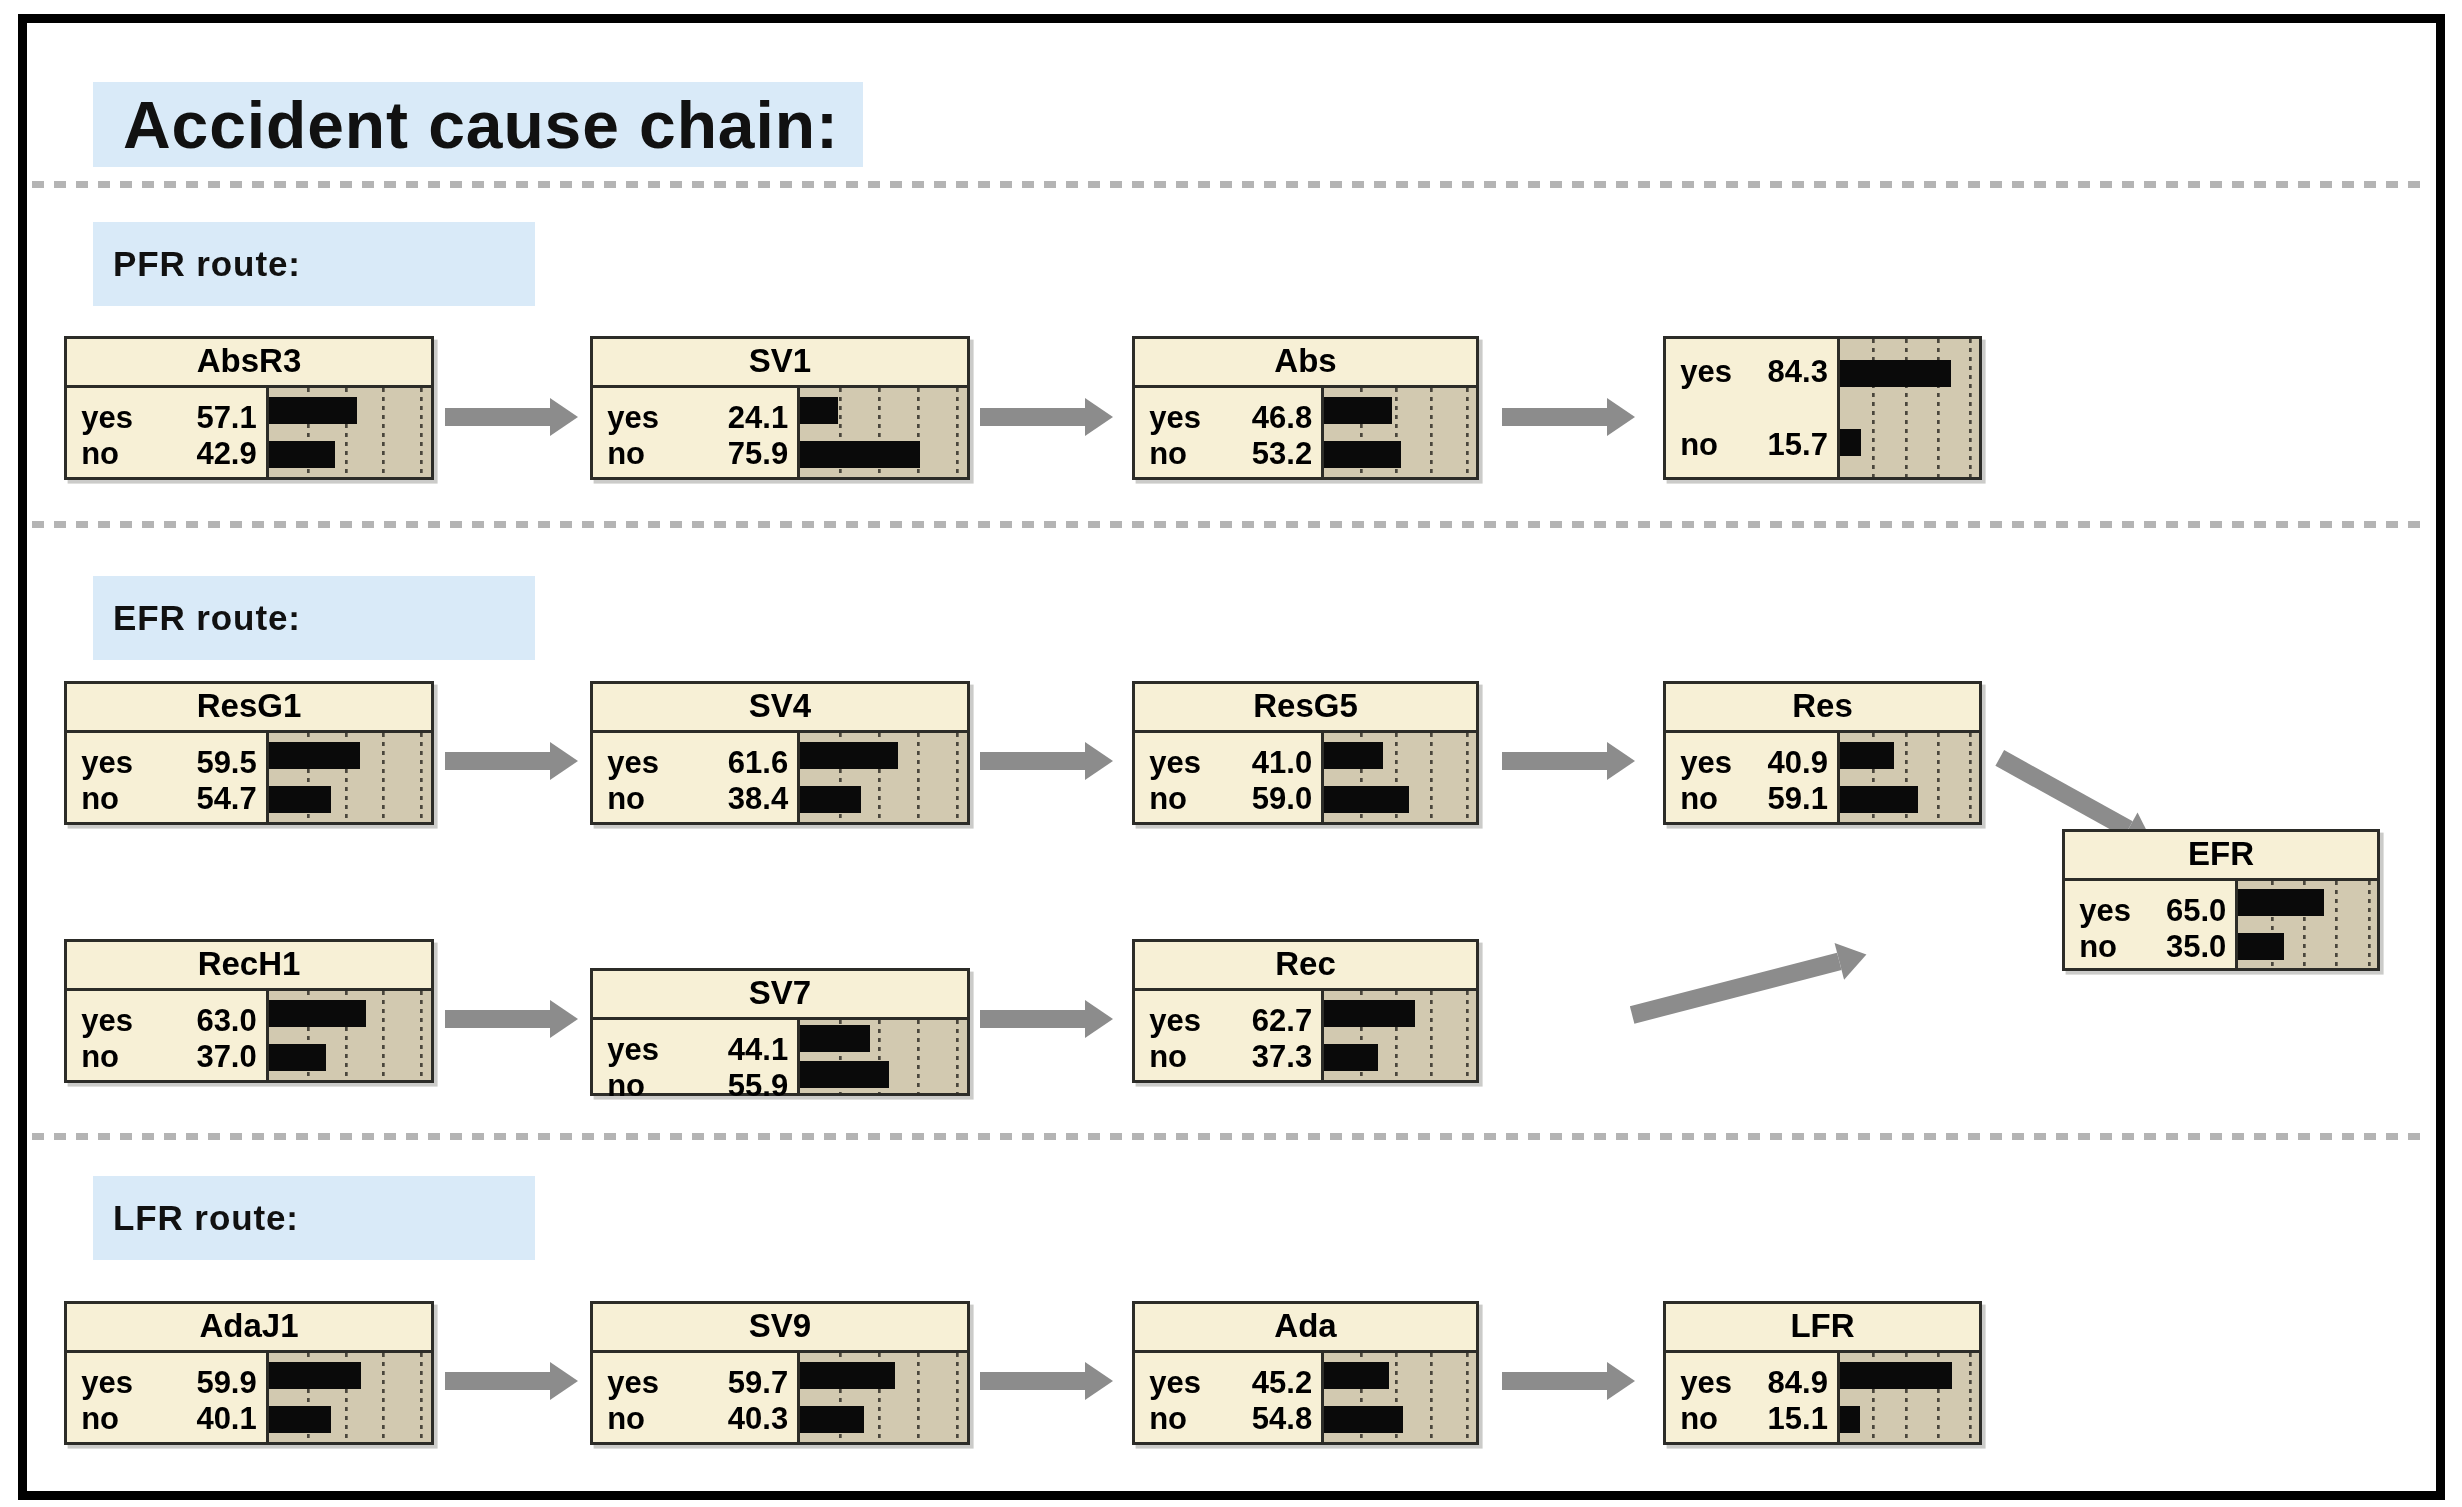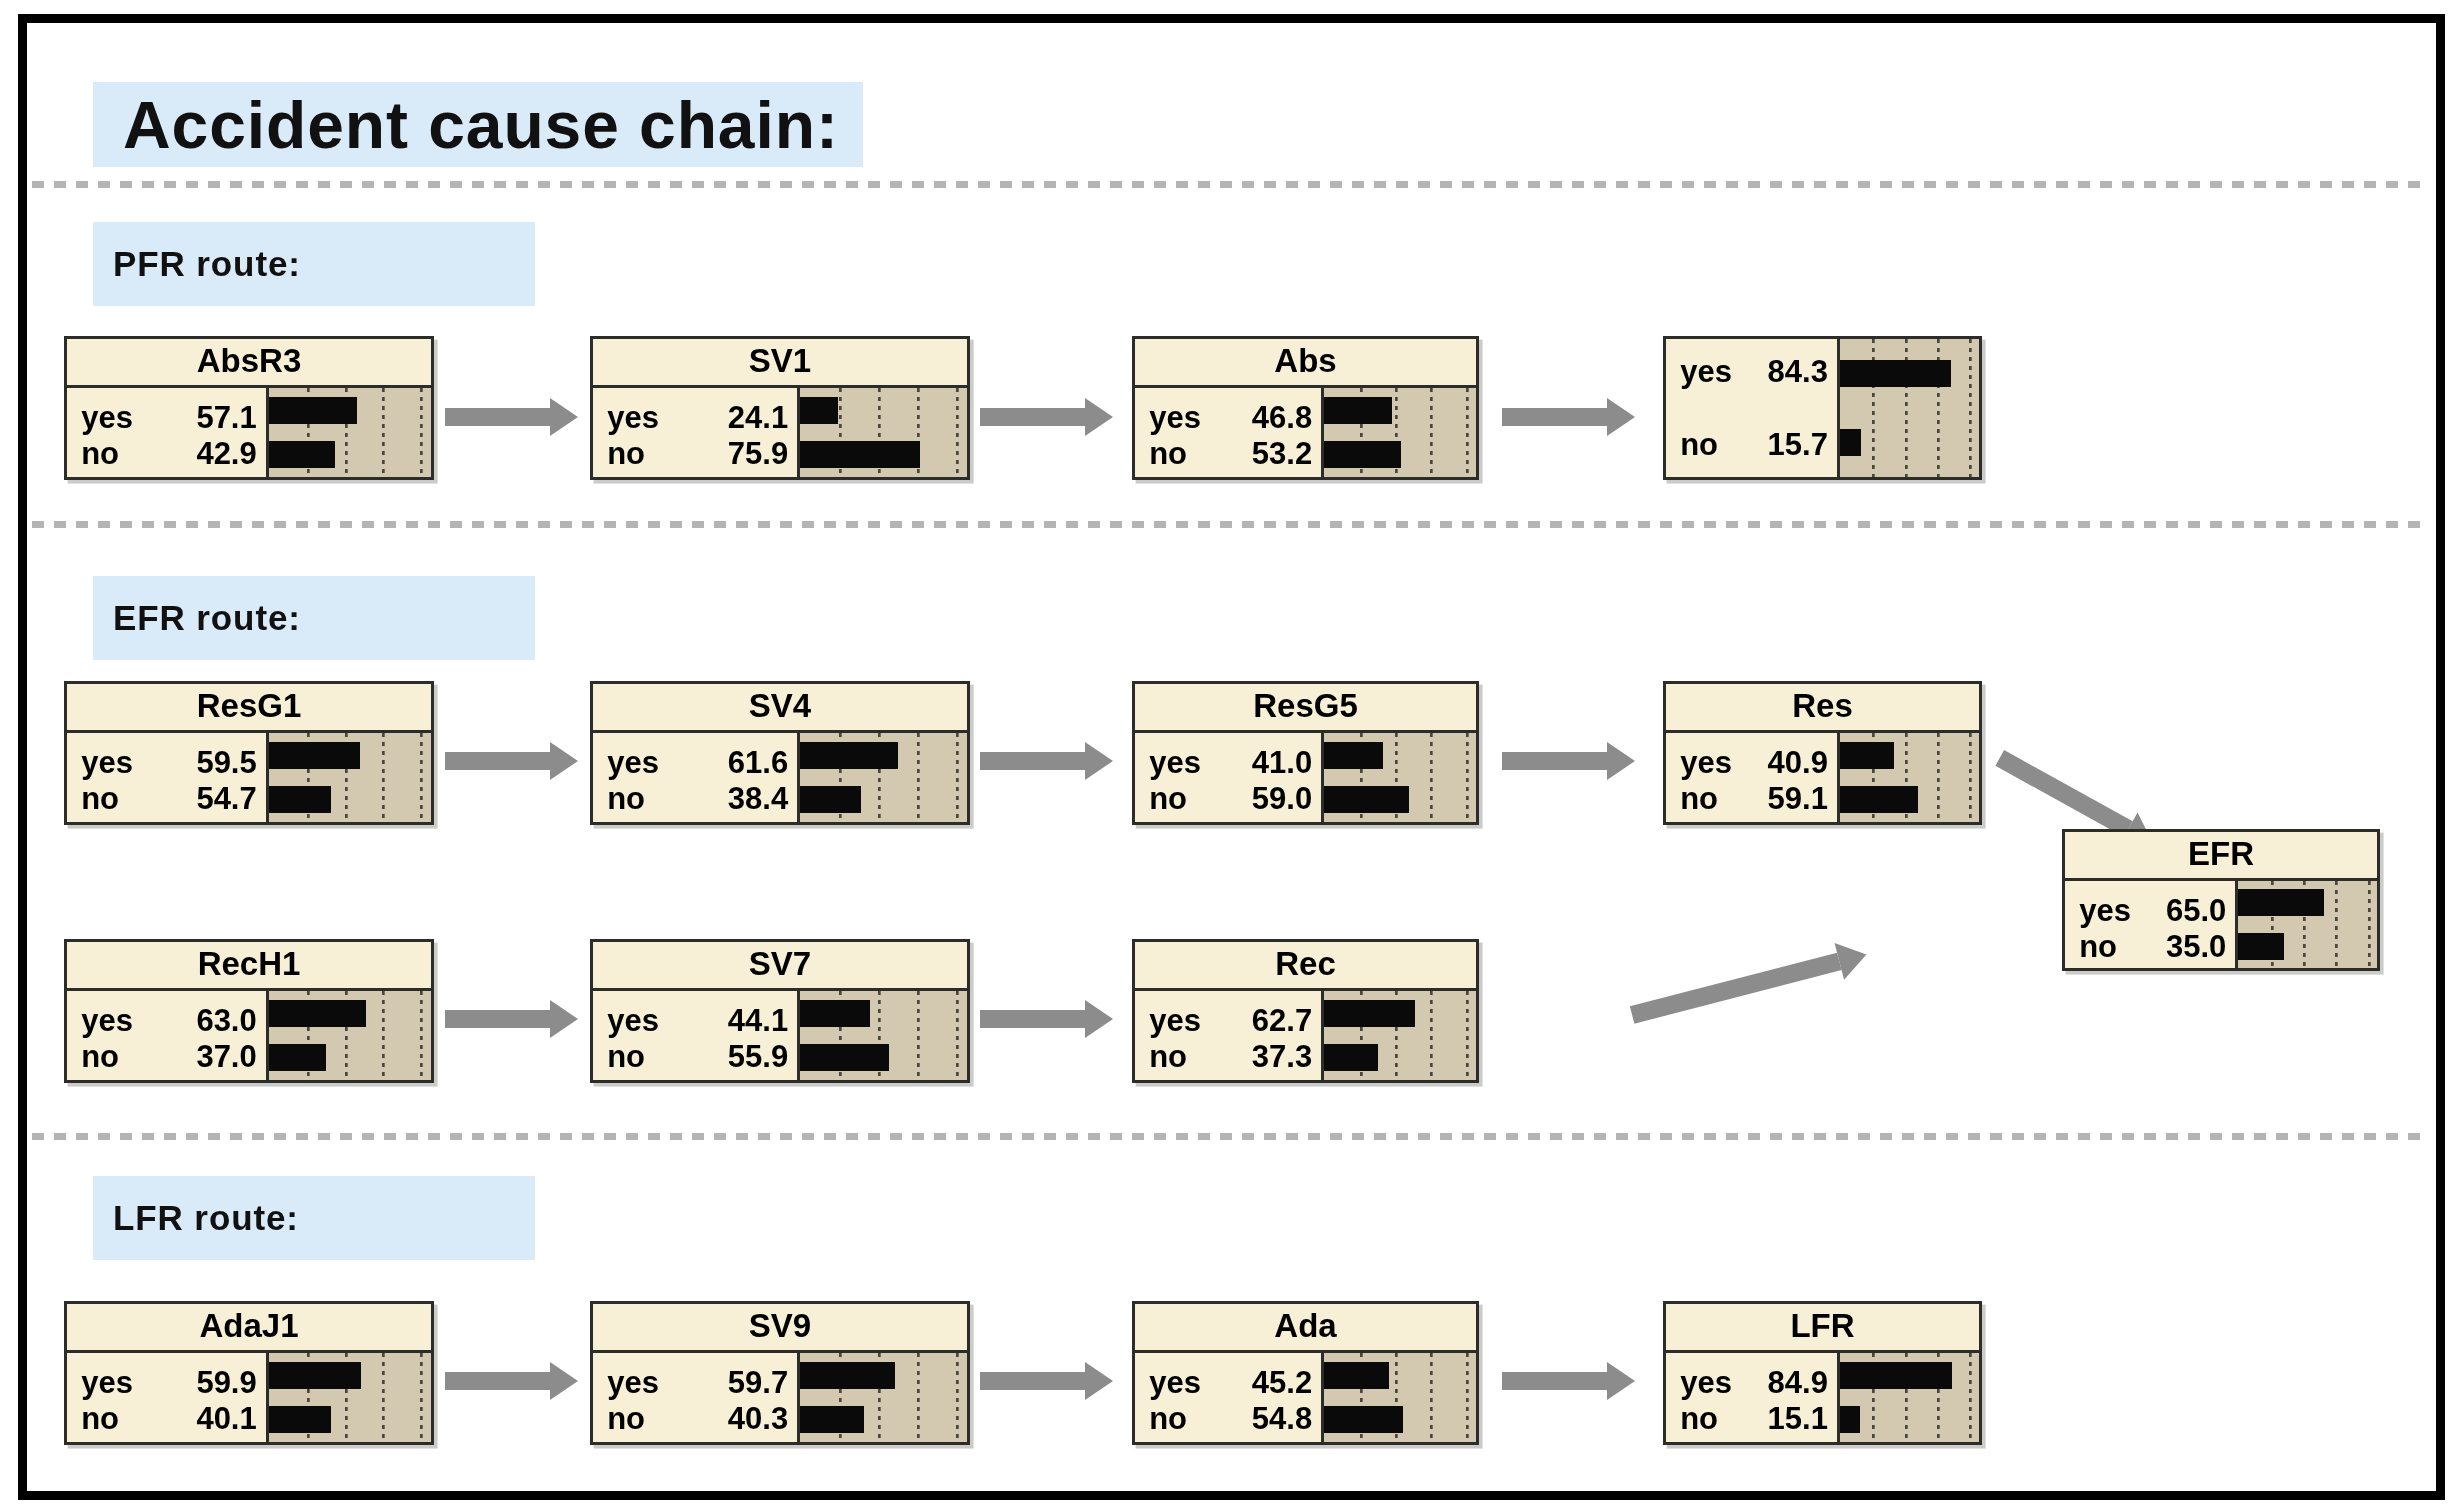"SV7" div.node { height: 144px -> 128px; top: 939px -> 968px }
